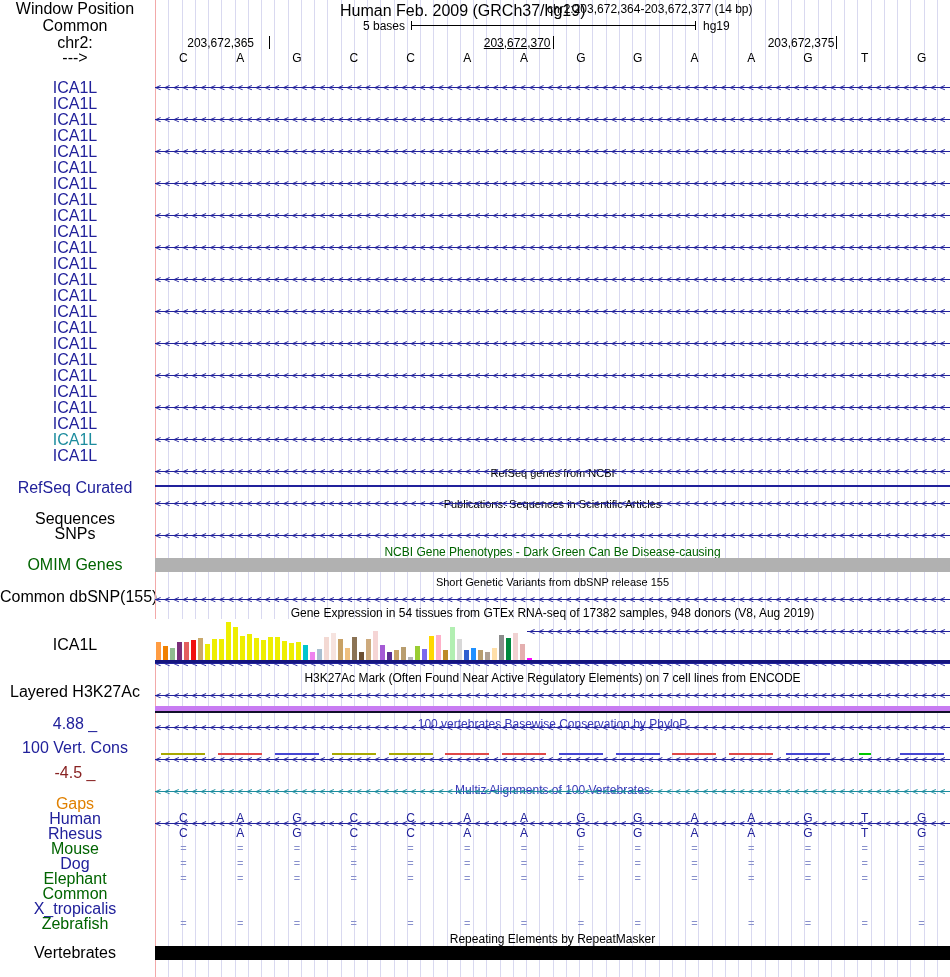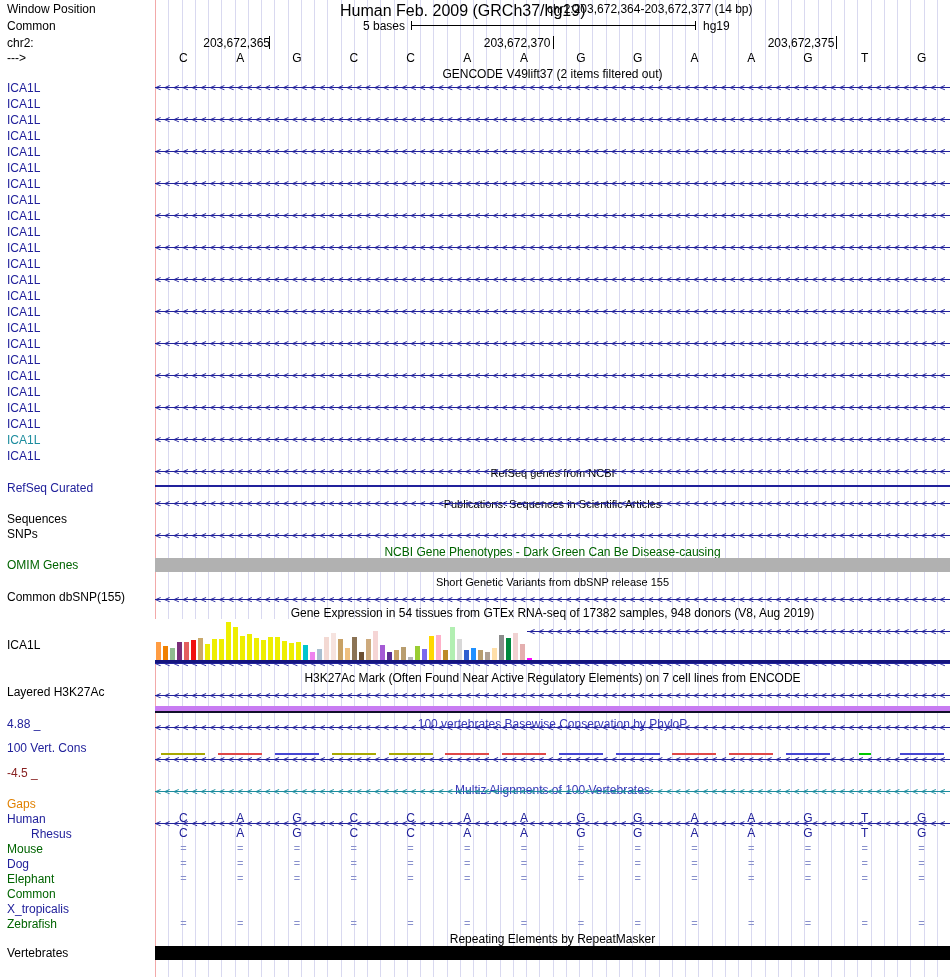"Window Position" .lbl { font-size: 12px -> 16px; left: 7px -> 0; text-align: left -> center }
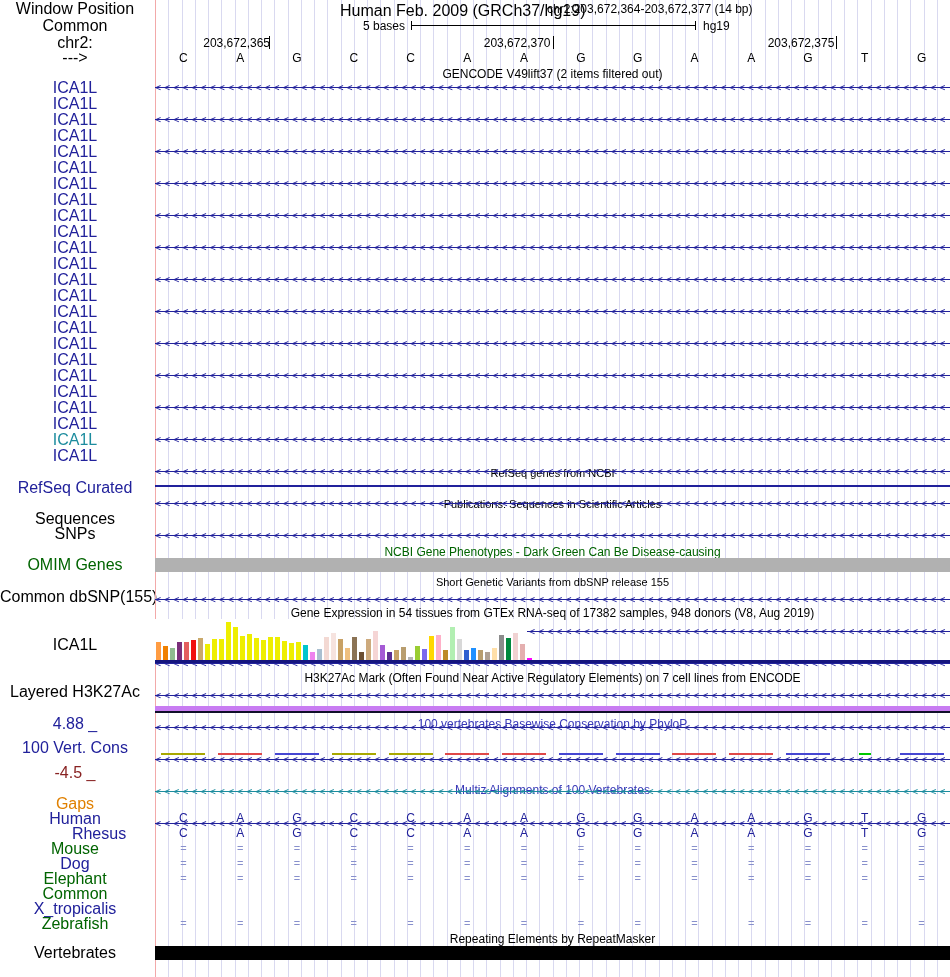"203,672,365" div.coordnum { left: 152px -> 136px }
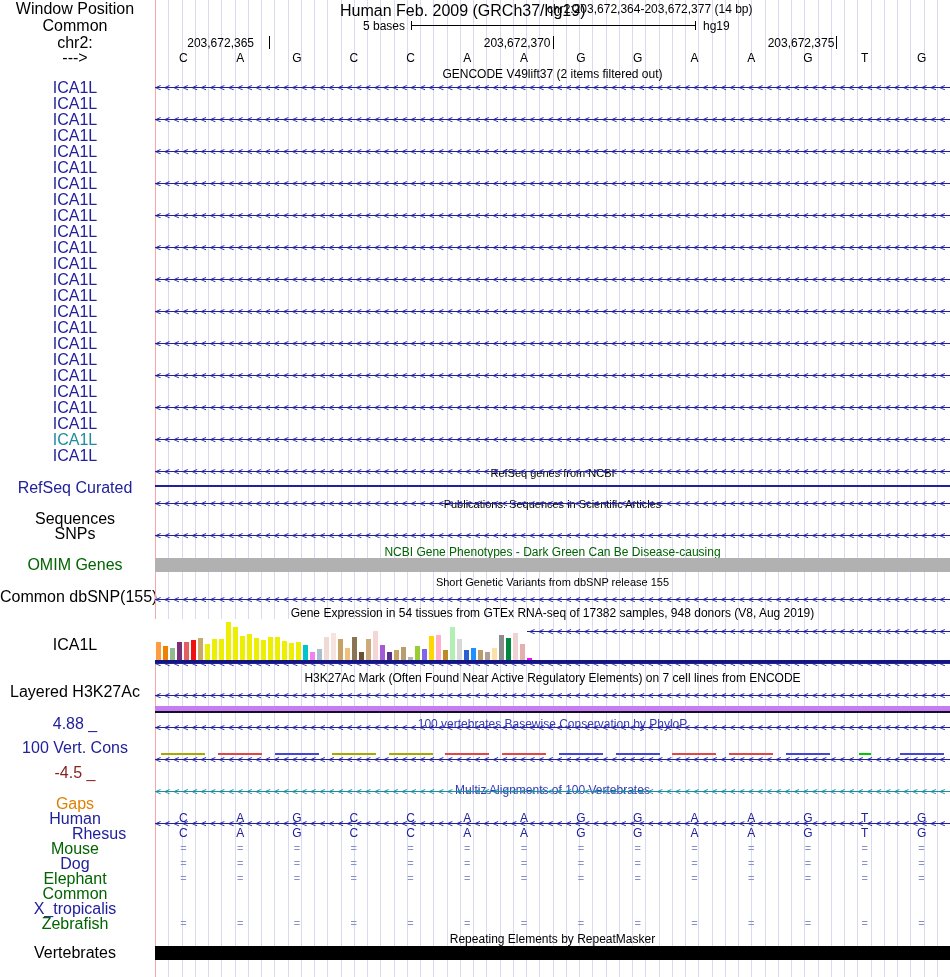"203,672,370" div.coordnum { text-decoration: none -> underline }
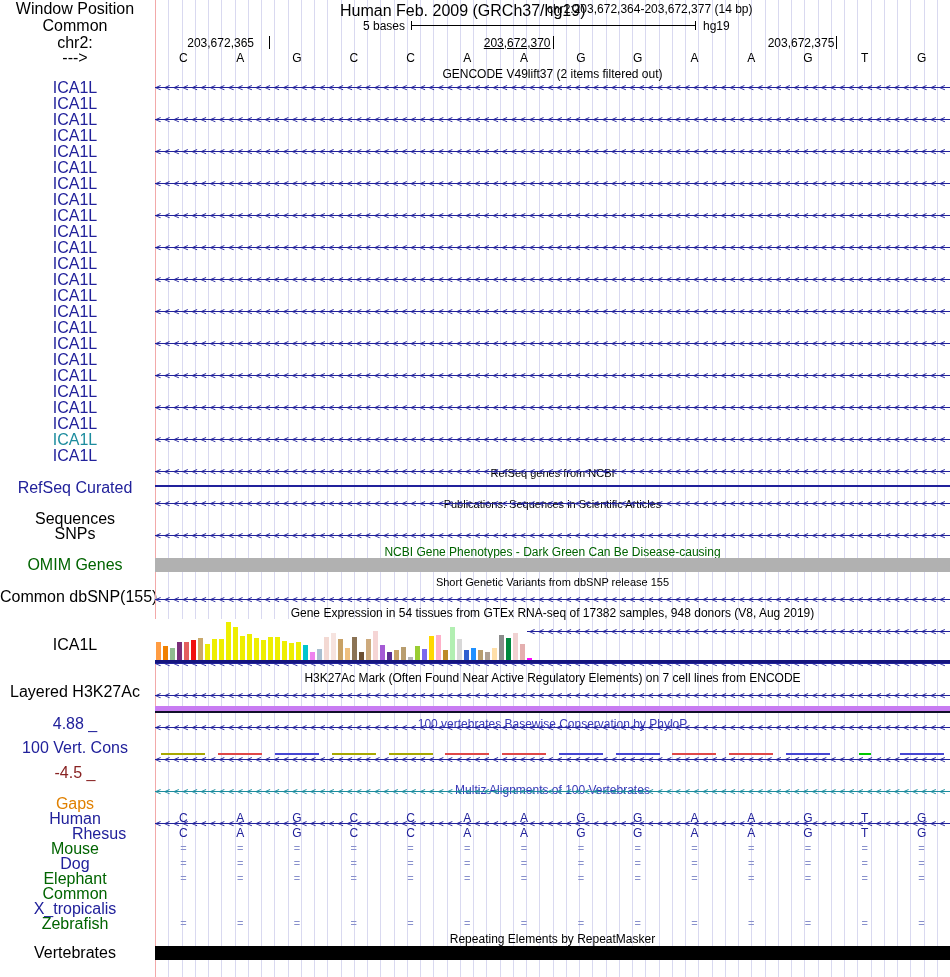"GENCODE V49lift37 (2 items filtered" div.ctitle { html: <div>GENCODE V49lift37 (2 items filtered out)</div> -> none }
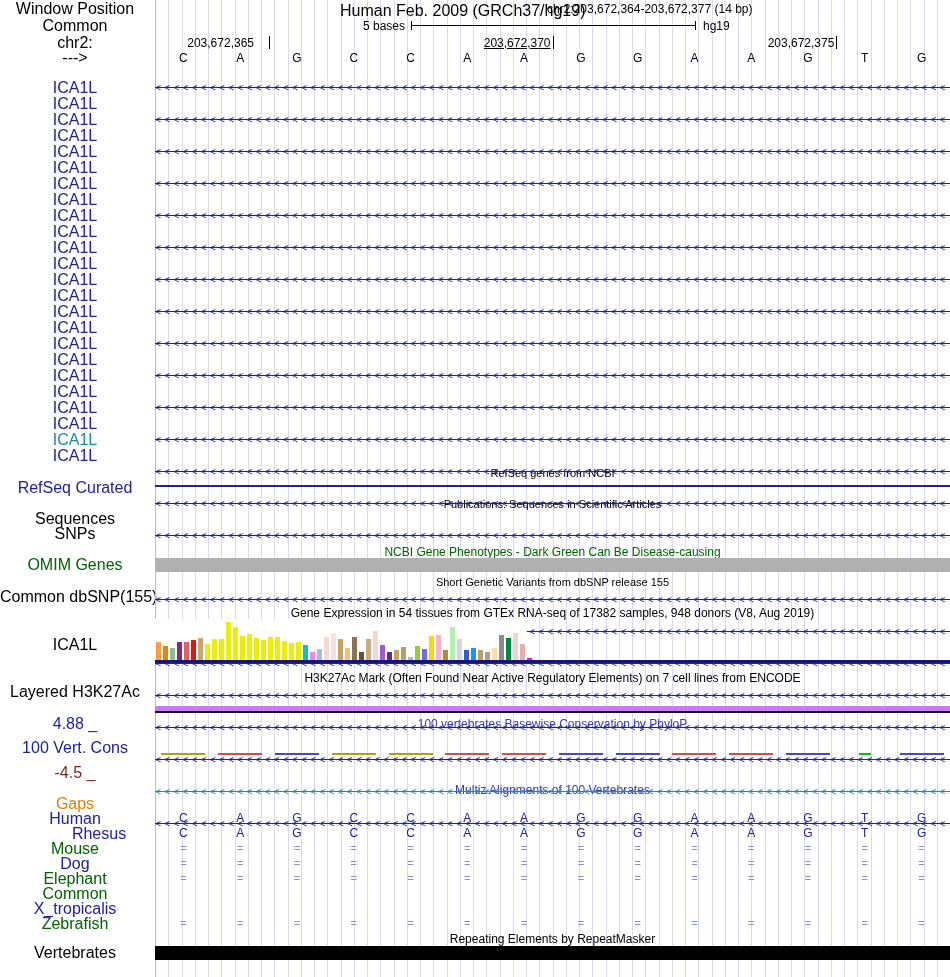"Rhesus" div.lbl { padding-left: 24px -> none }
